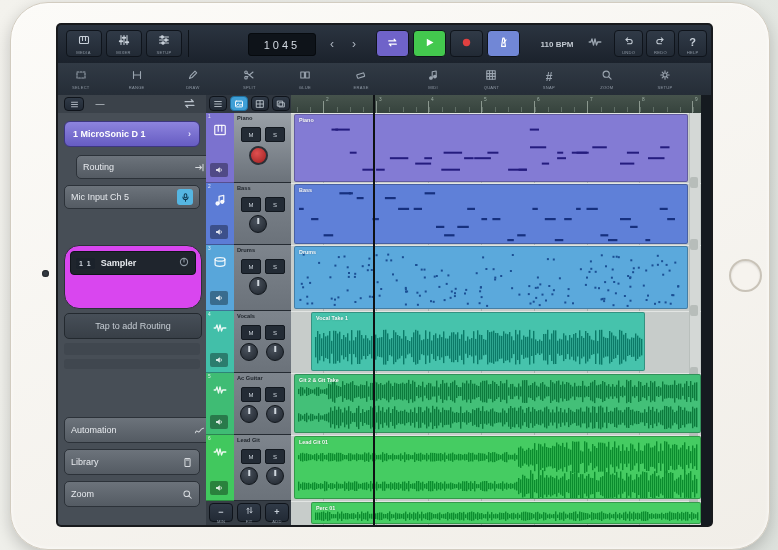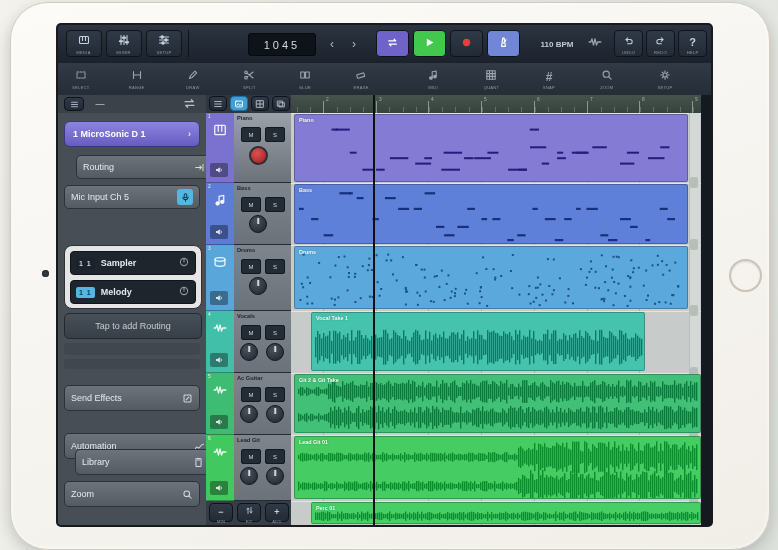"Sampler" div.abs { background: #e5e5e5 -> #d946ef; border-radius: 8px -> 15px }
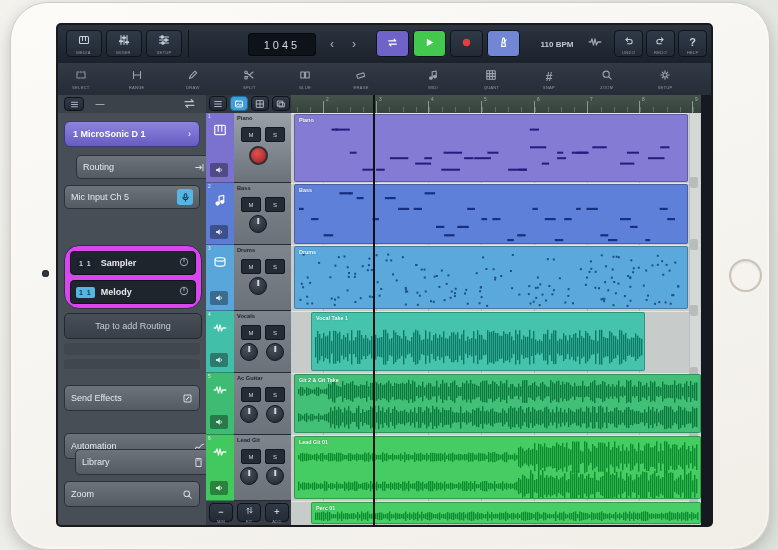"Melody" div.abs { html: <div> <span>1 1</span> <span>Melody</span> <span><svg> <circle></circle> <path></path> </svg></span> </div> -> none }
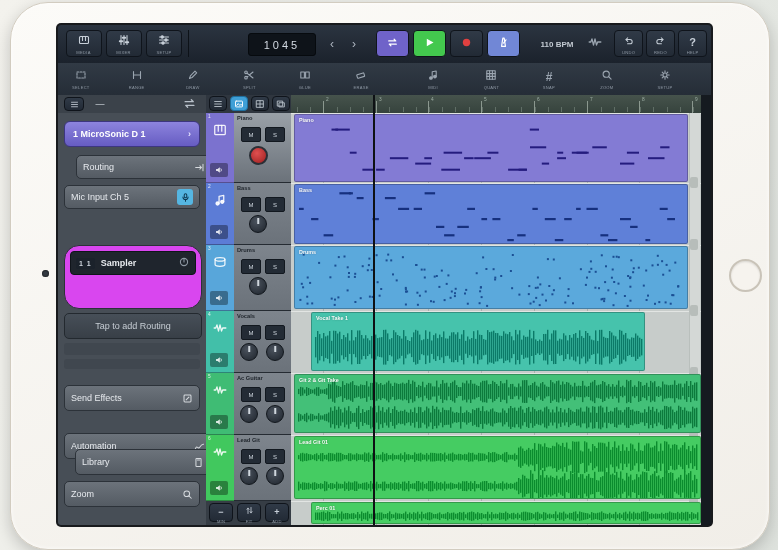"Send Effects" div.abs { html: <div> <span>Send Effects</span> <span> <svg> <rect></rect> <path></path> </svg> </span> </div> -> none }
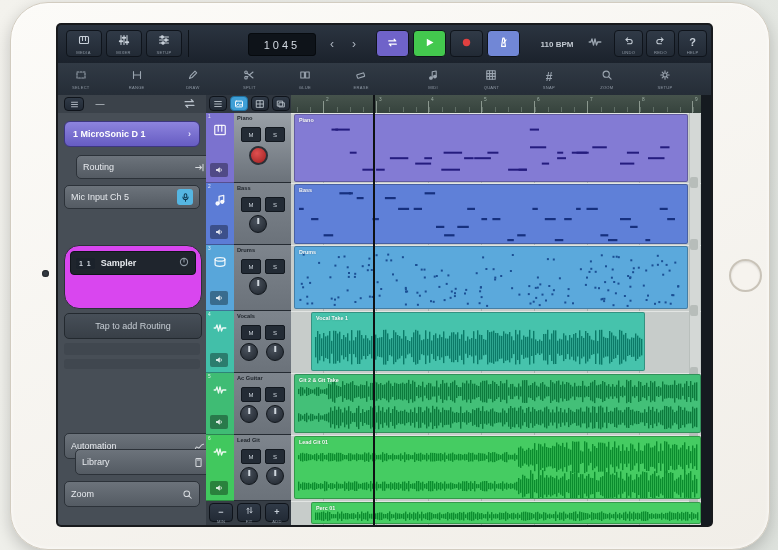"Automation" div.abs { top: 320px -> 304px }
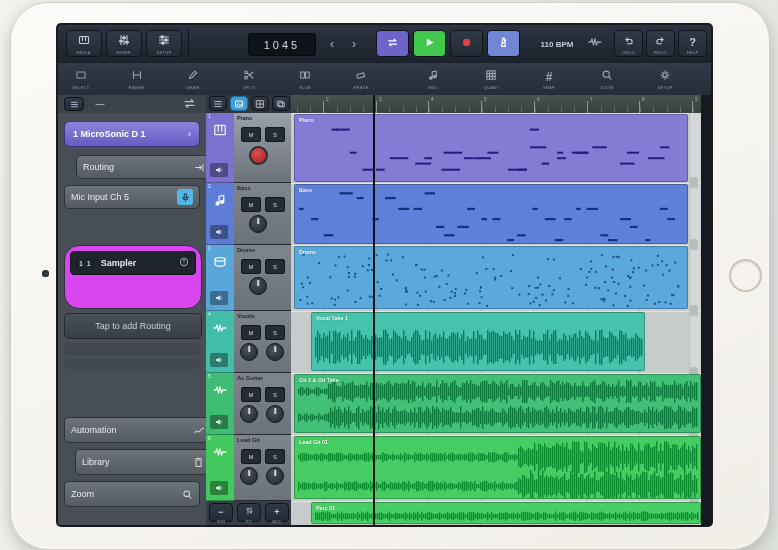"Library" div.abs { left: 17px -> 6px }
